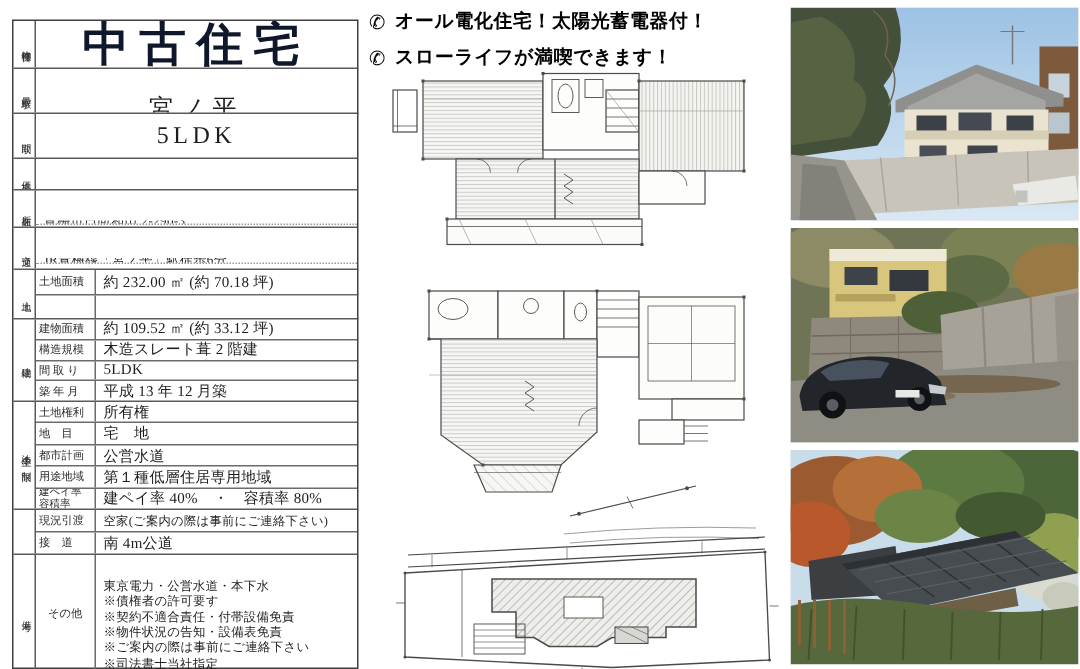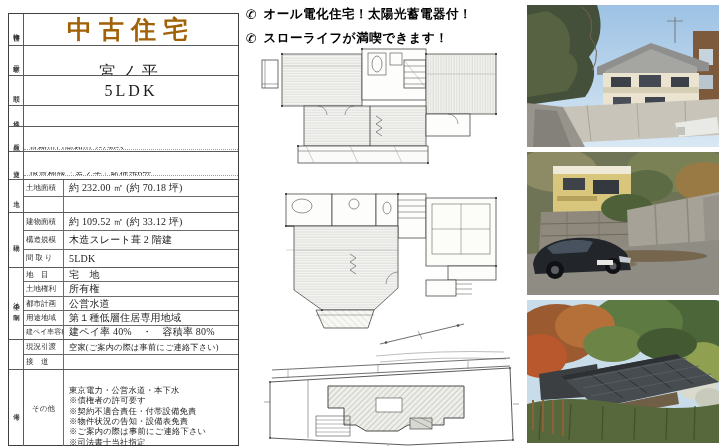"中古住宅" .v-title { color: #a16207 -> #0f172a; font-size: 25px -> 31px }
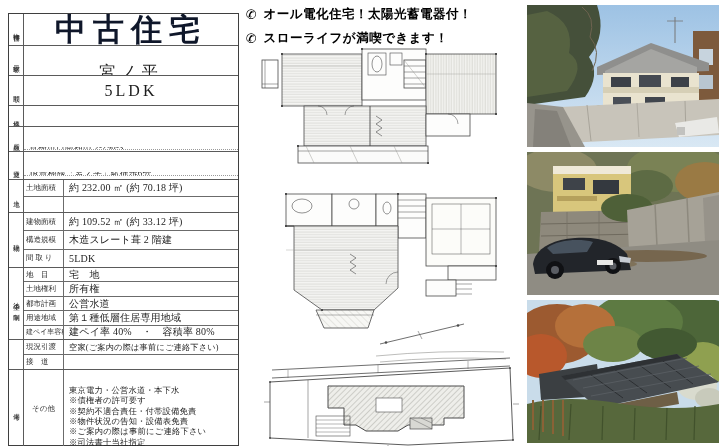"築 年 月" div.srow { html: none -> <div> <div>築 年 月</div> <div>平成 13 年 12 月築</div> </div> }
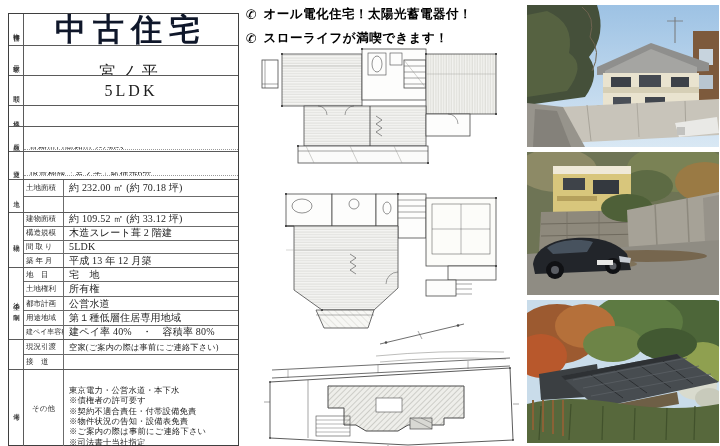"地 目" div.srow { order: before "土地権利" -> after "土地権利" }
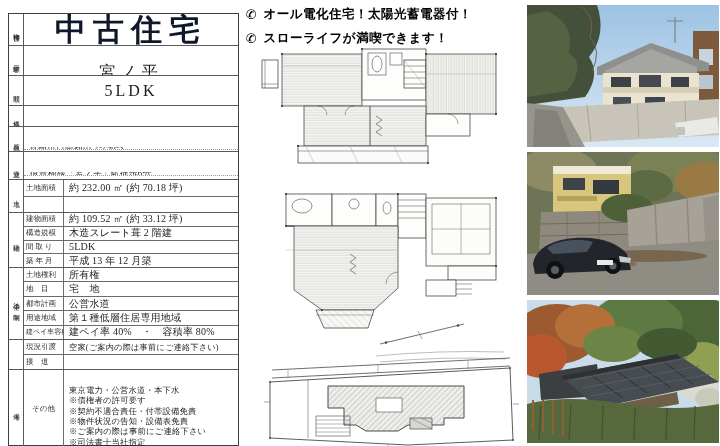"建ペイ率" .slabel .two { flex-direction: row -> column }
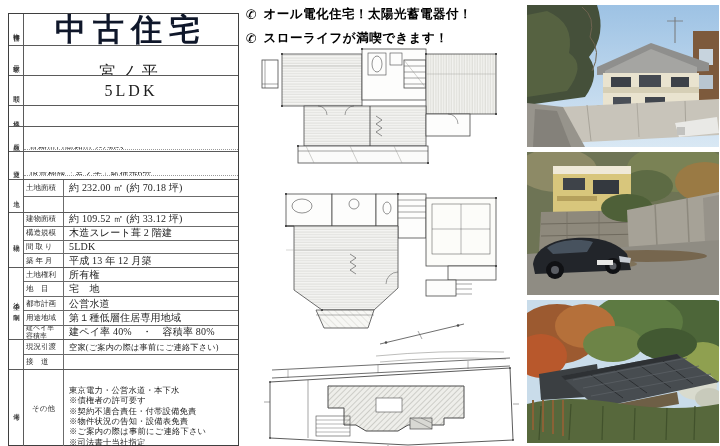"南 4m公道" div.sval { html: none -> <div>南 4m公道</div> }
